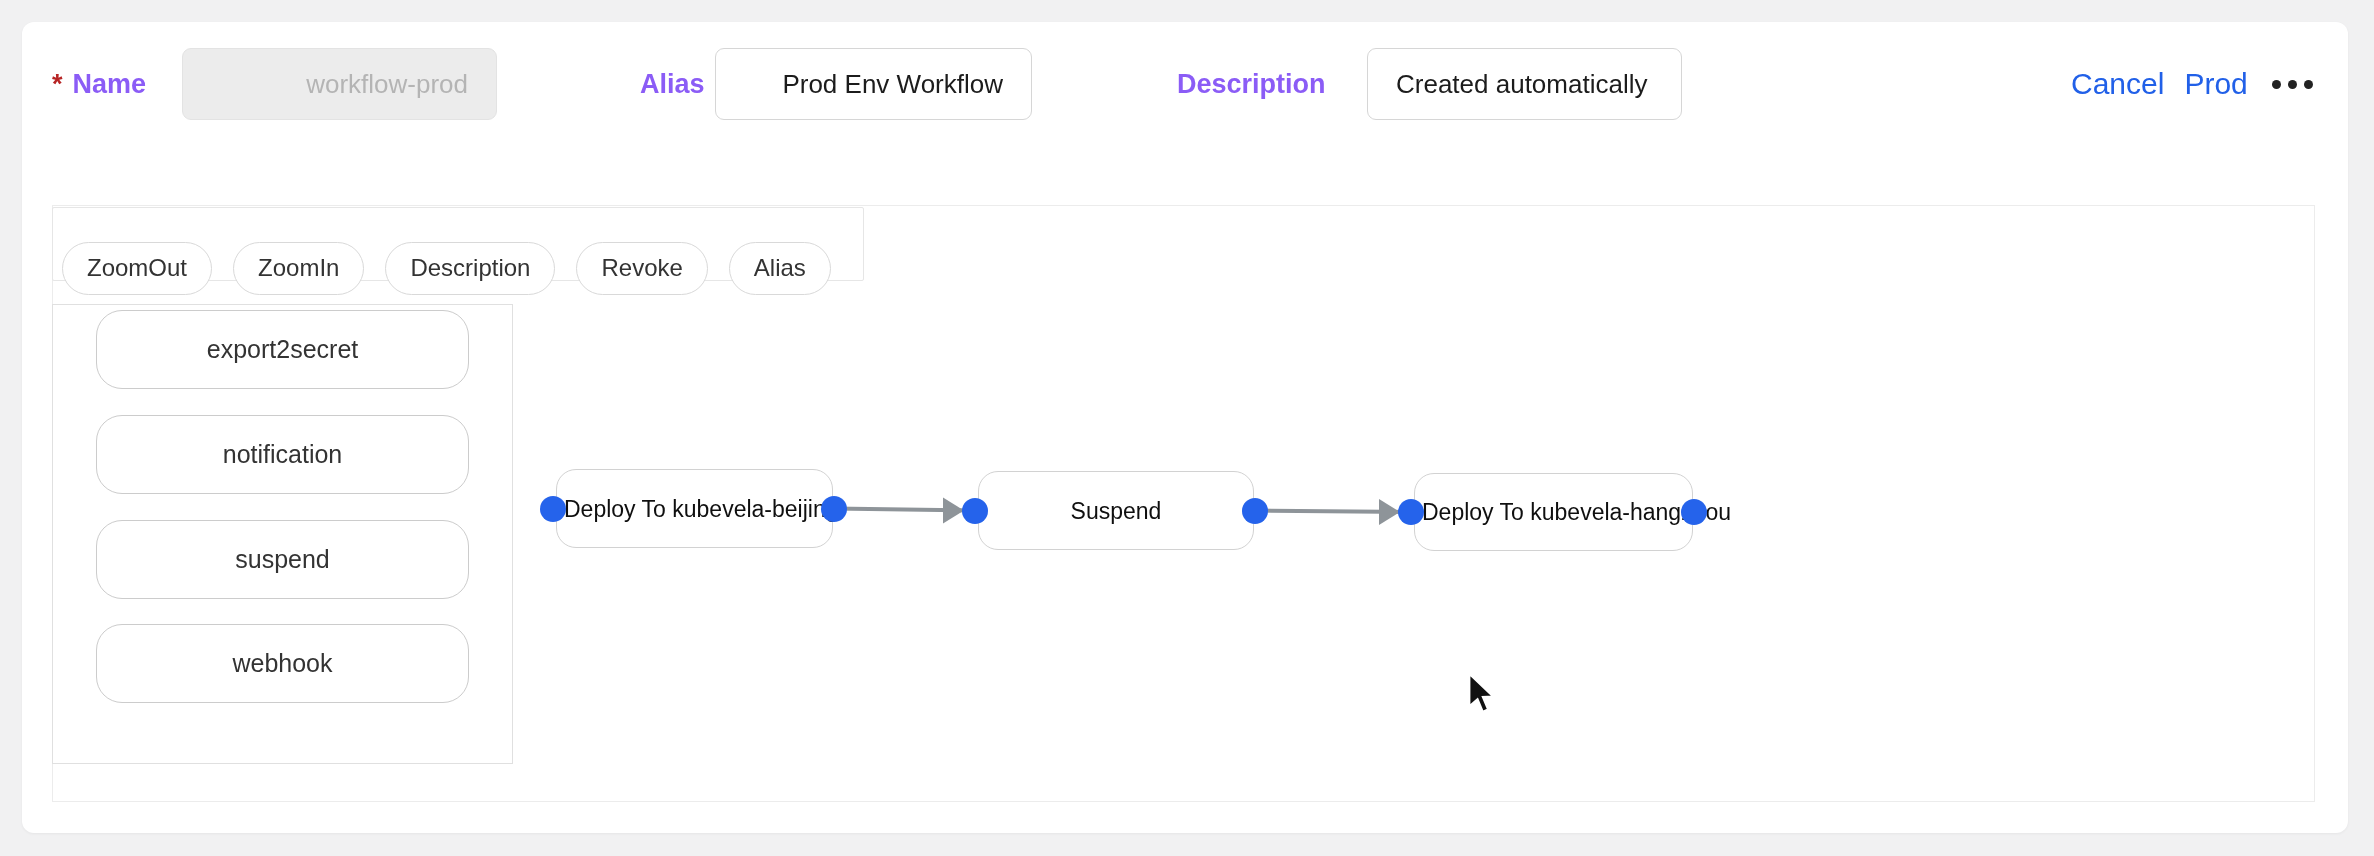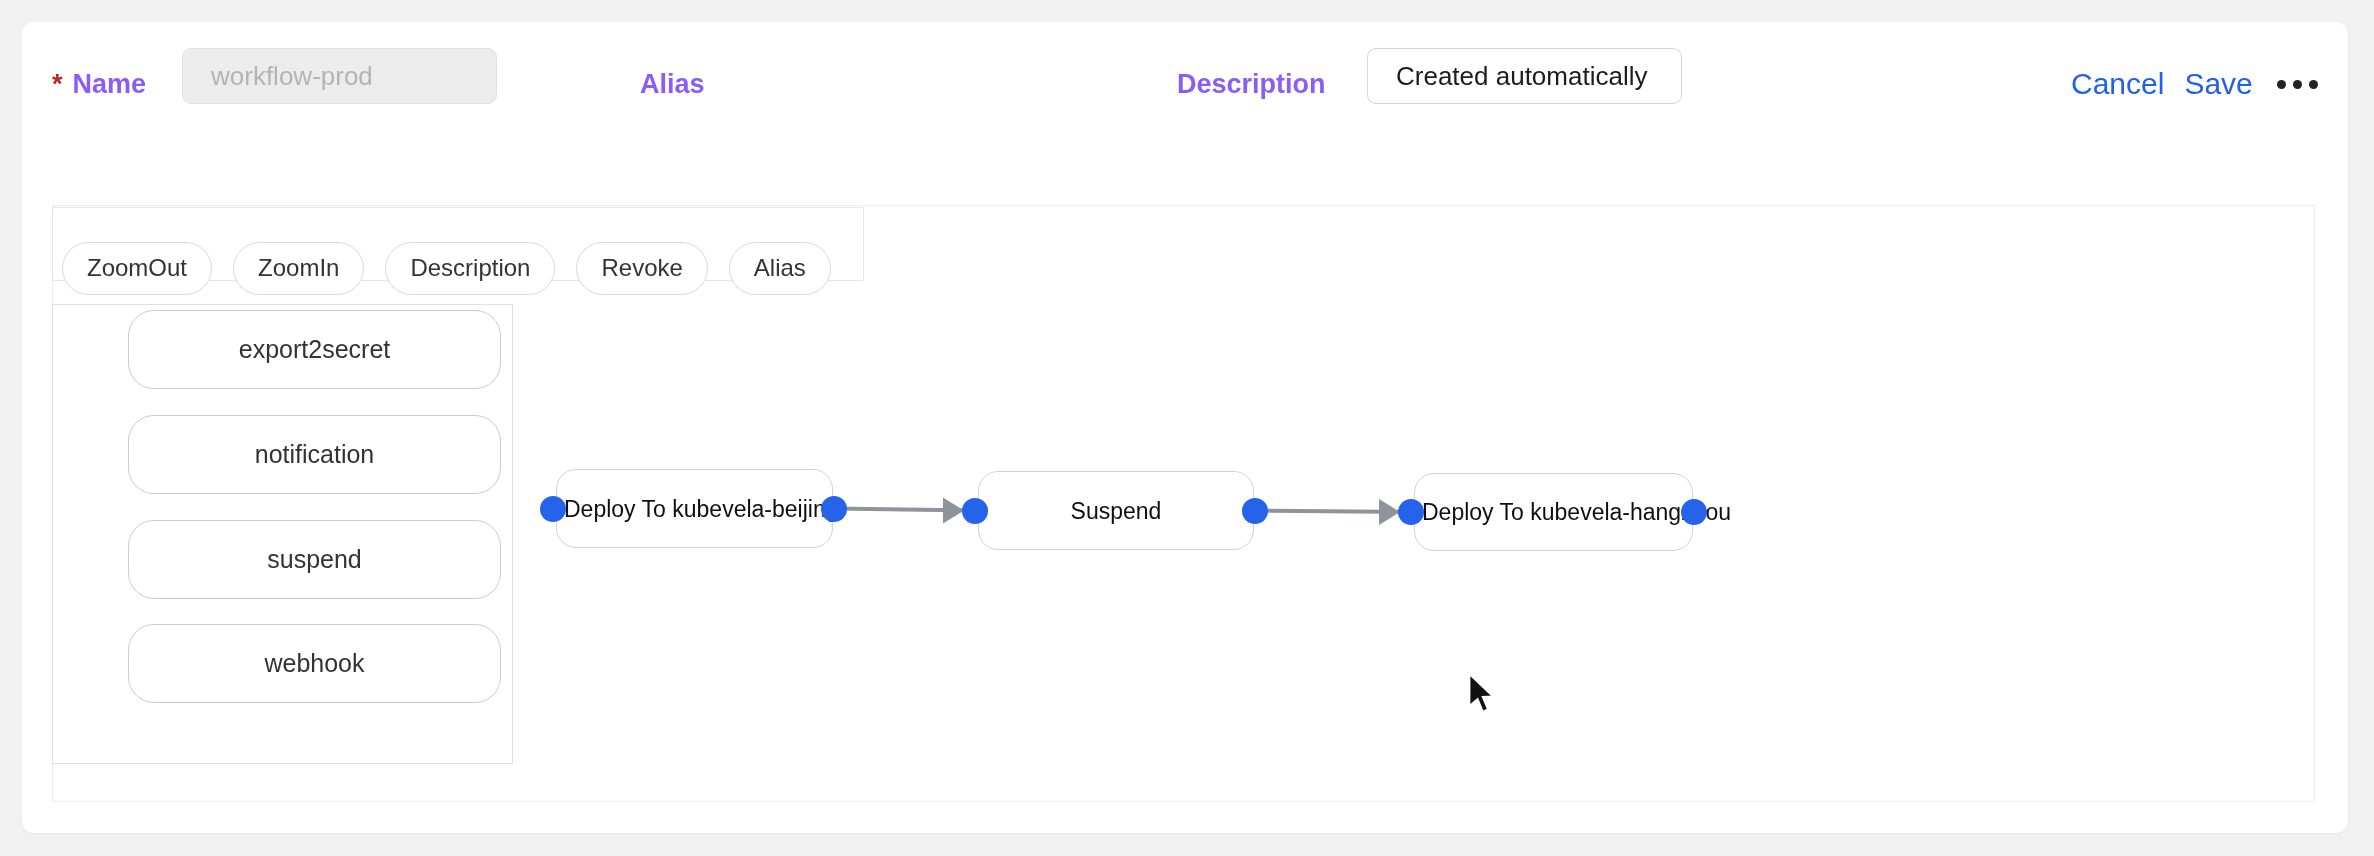"workflow-prod" .tinput { height: 56px -> 72px; text-align: none -> right }
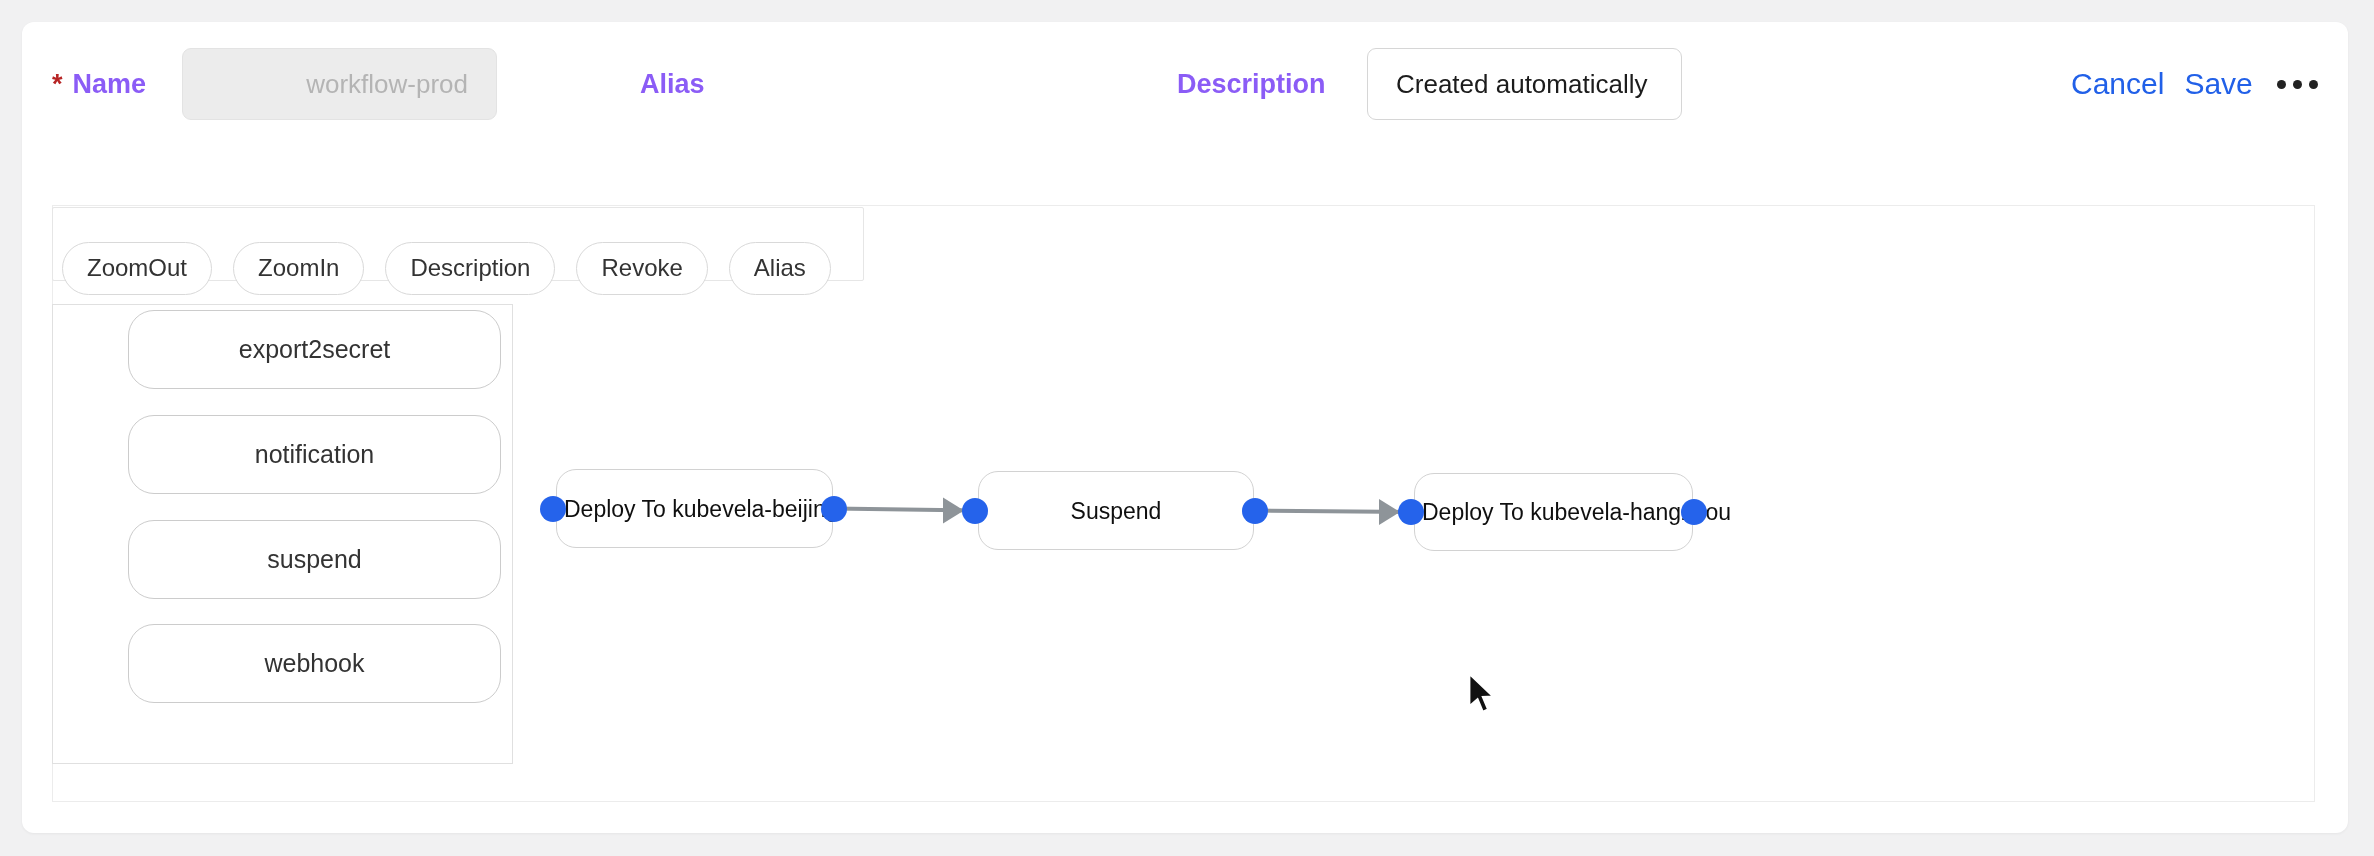"Prod Env Workflow" input.tinput { html: none -> <input> }
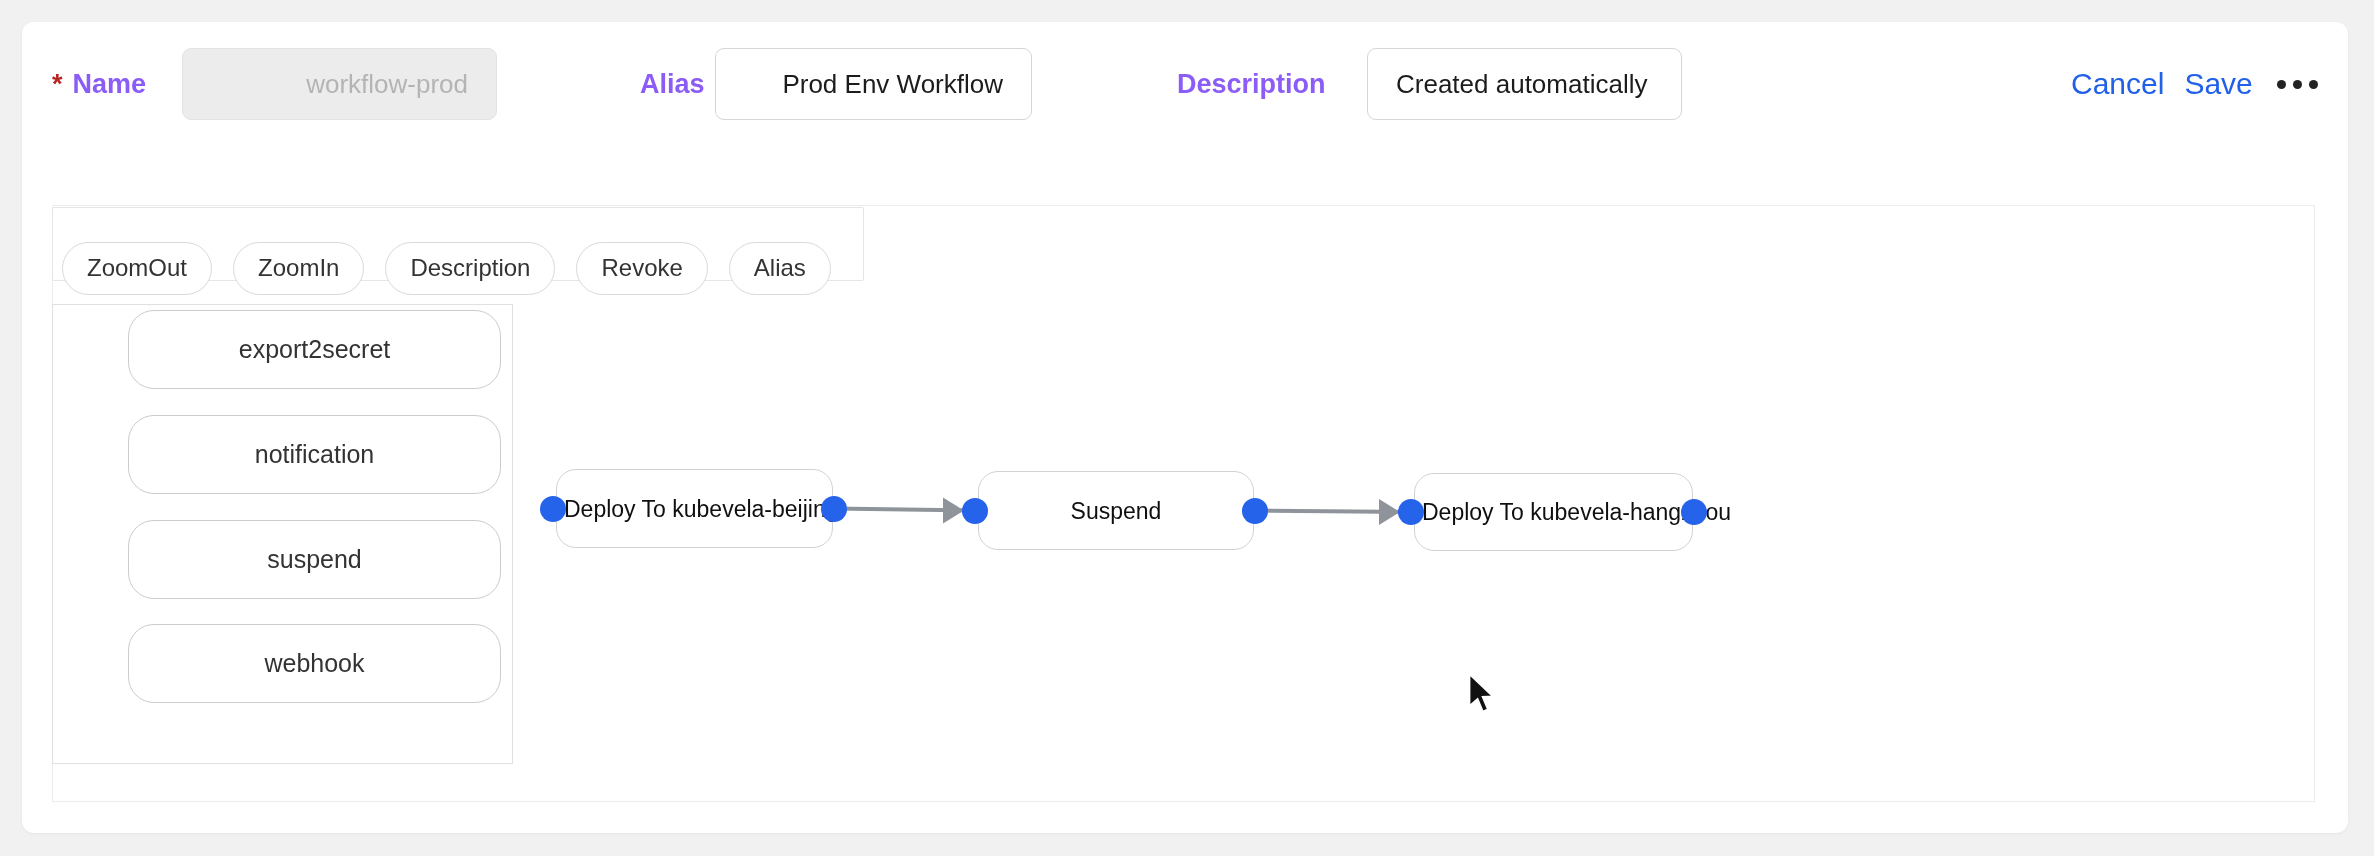"Save" span.link { text: Save -> Prod }
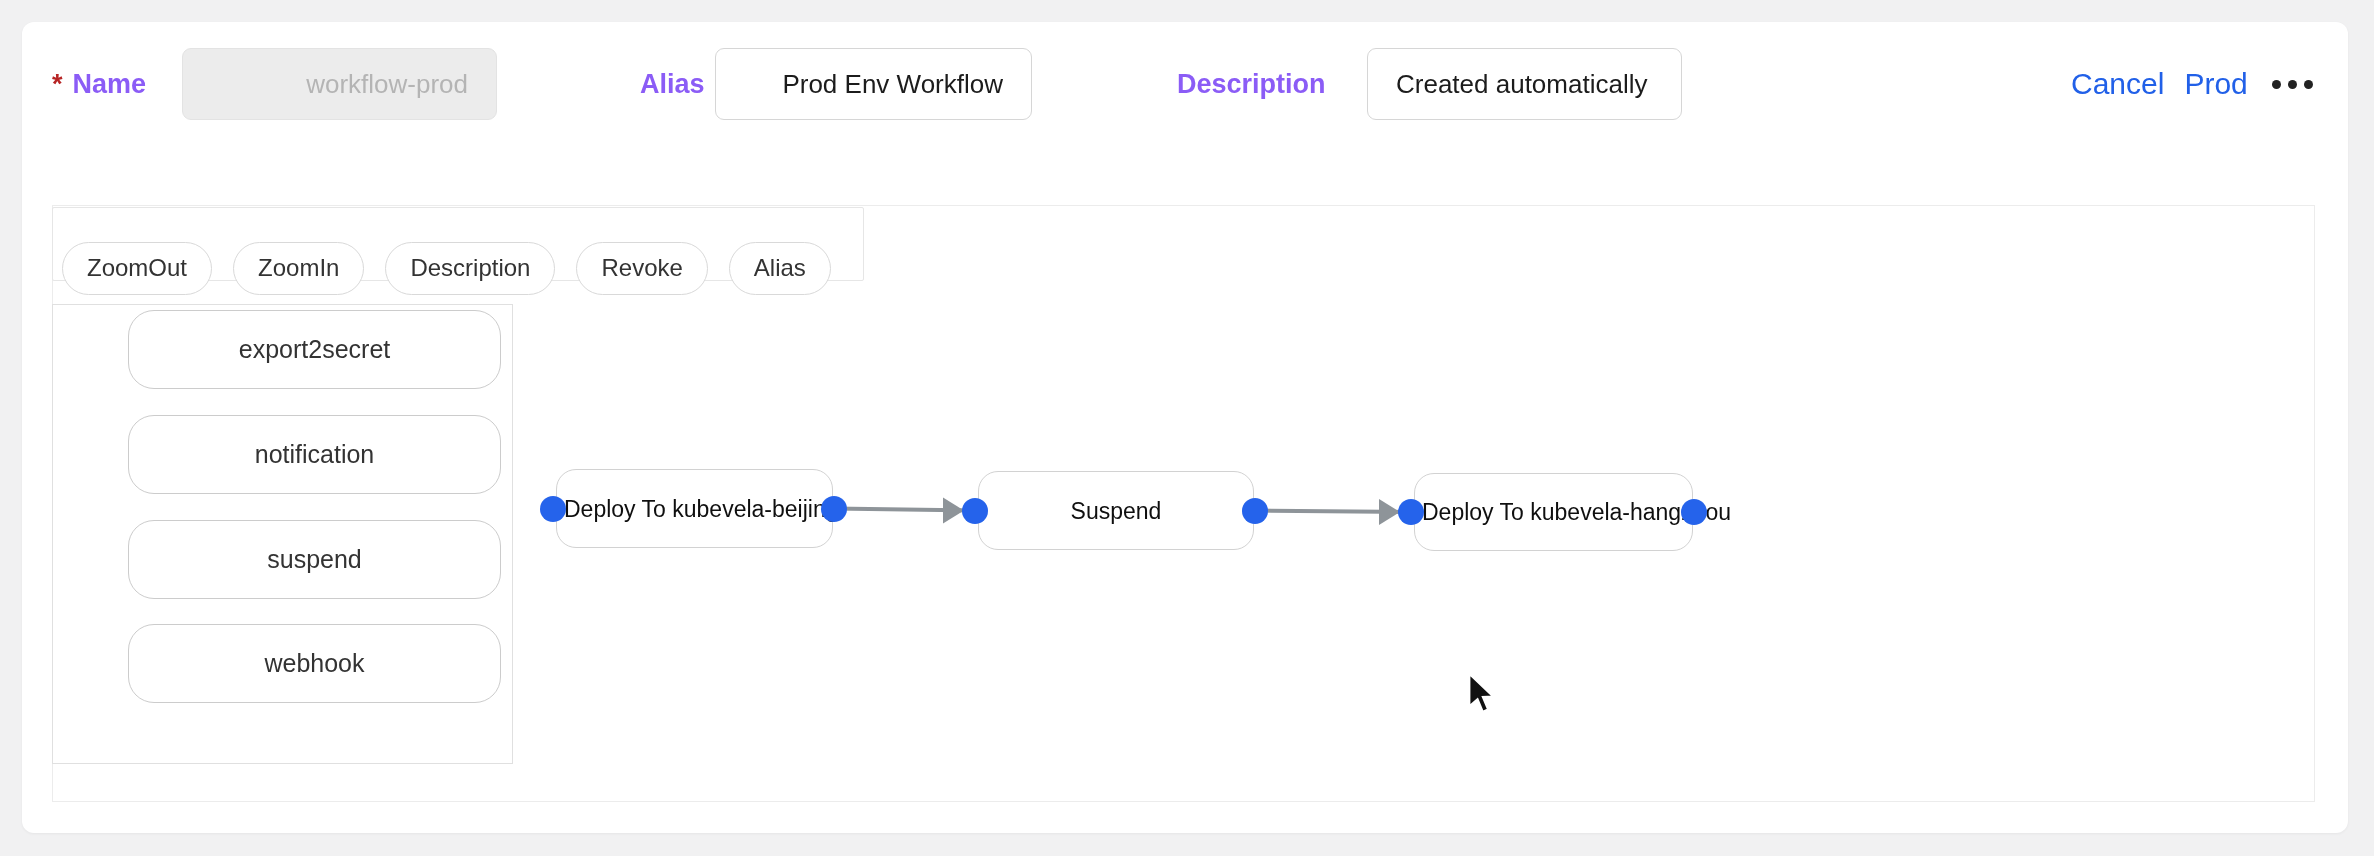"export2secret" .pitem { margin-left: 32px -> none }
